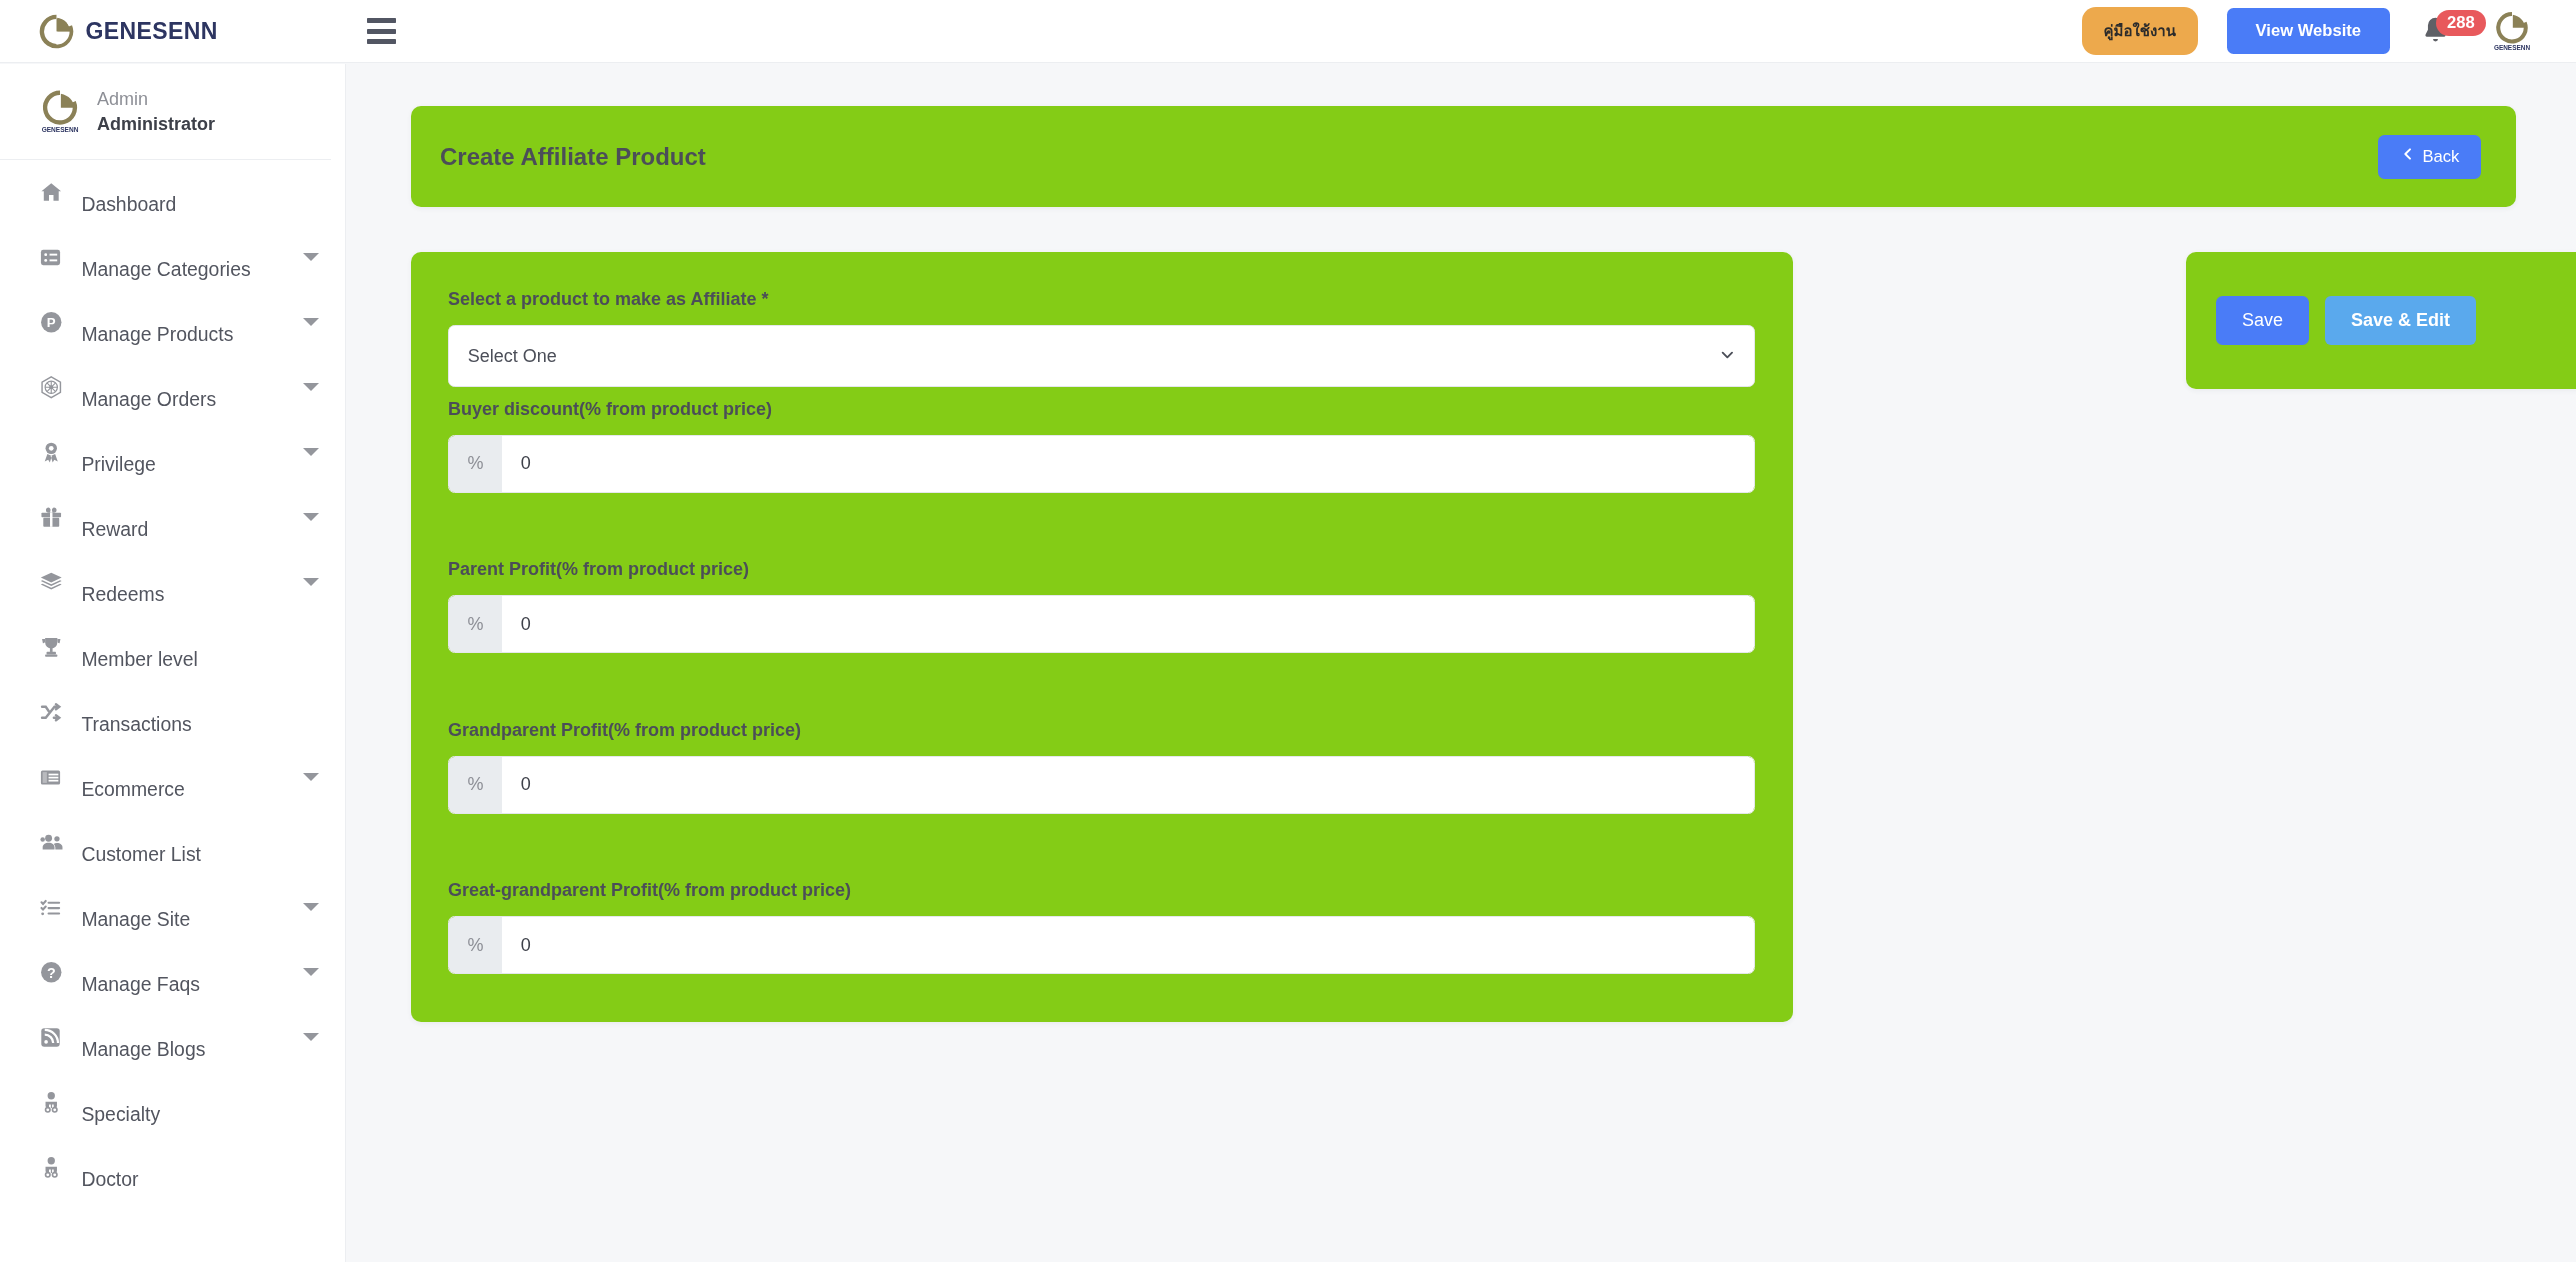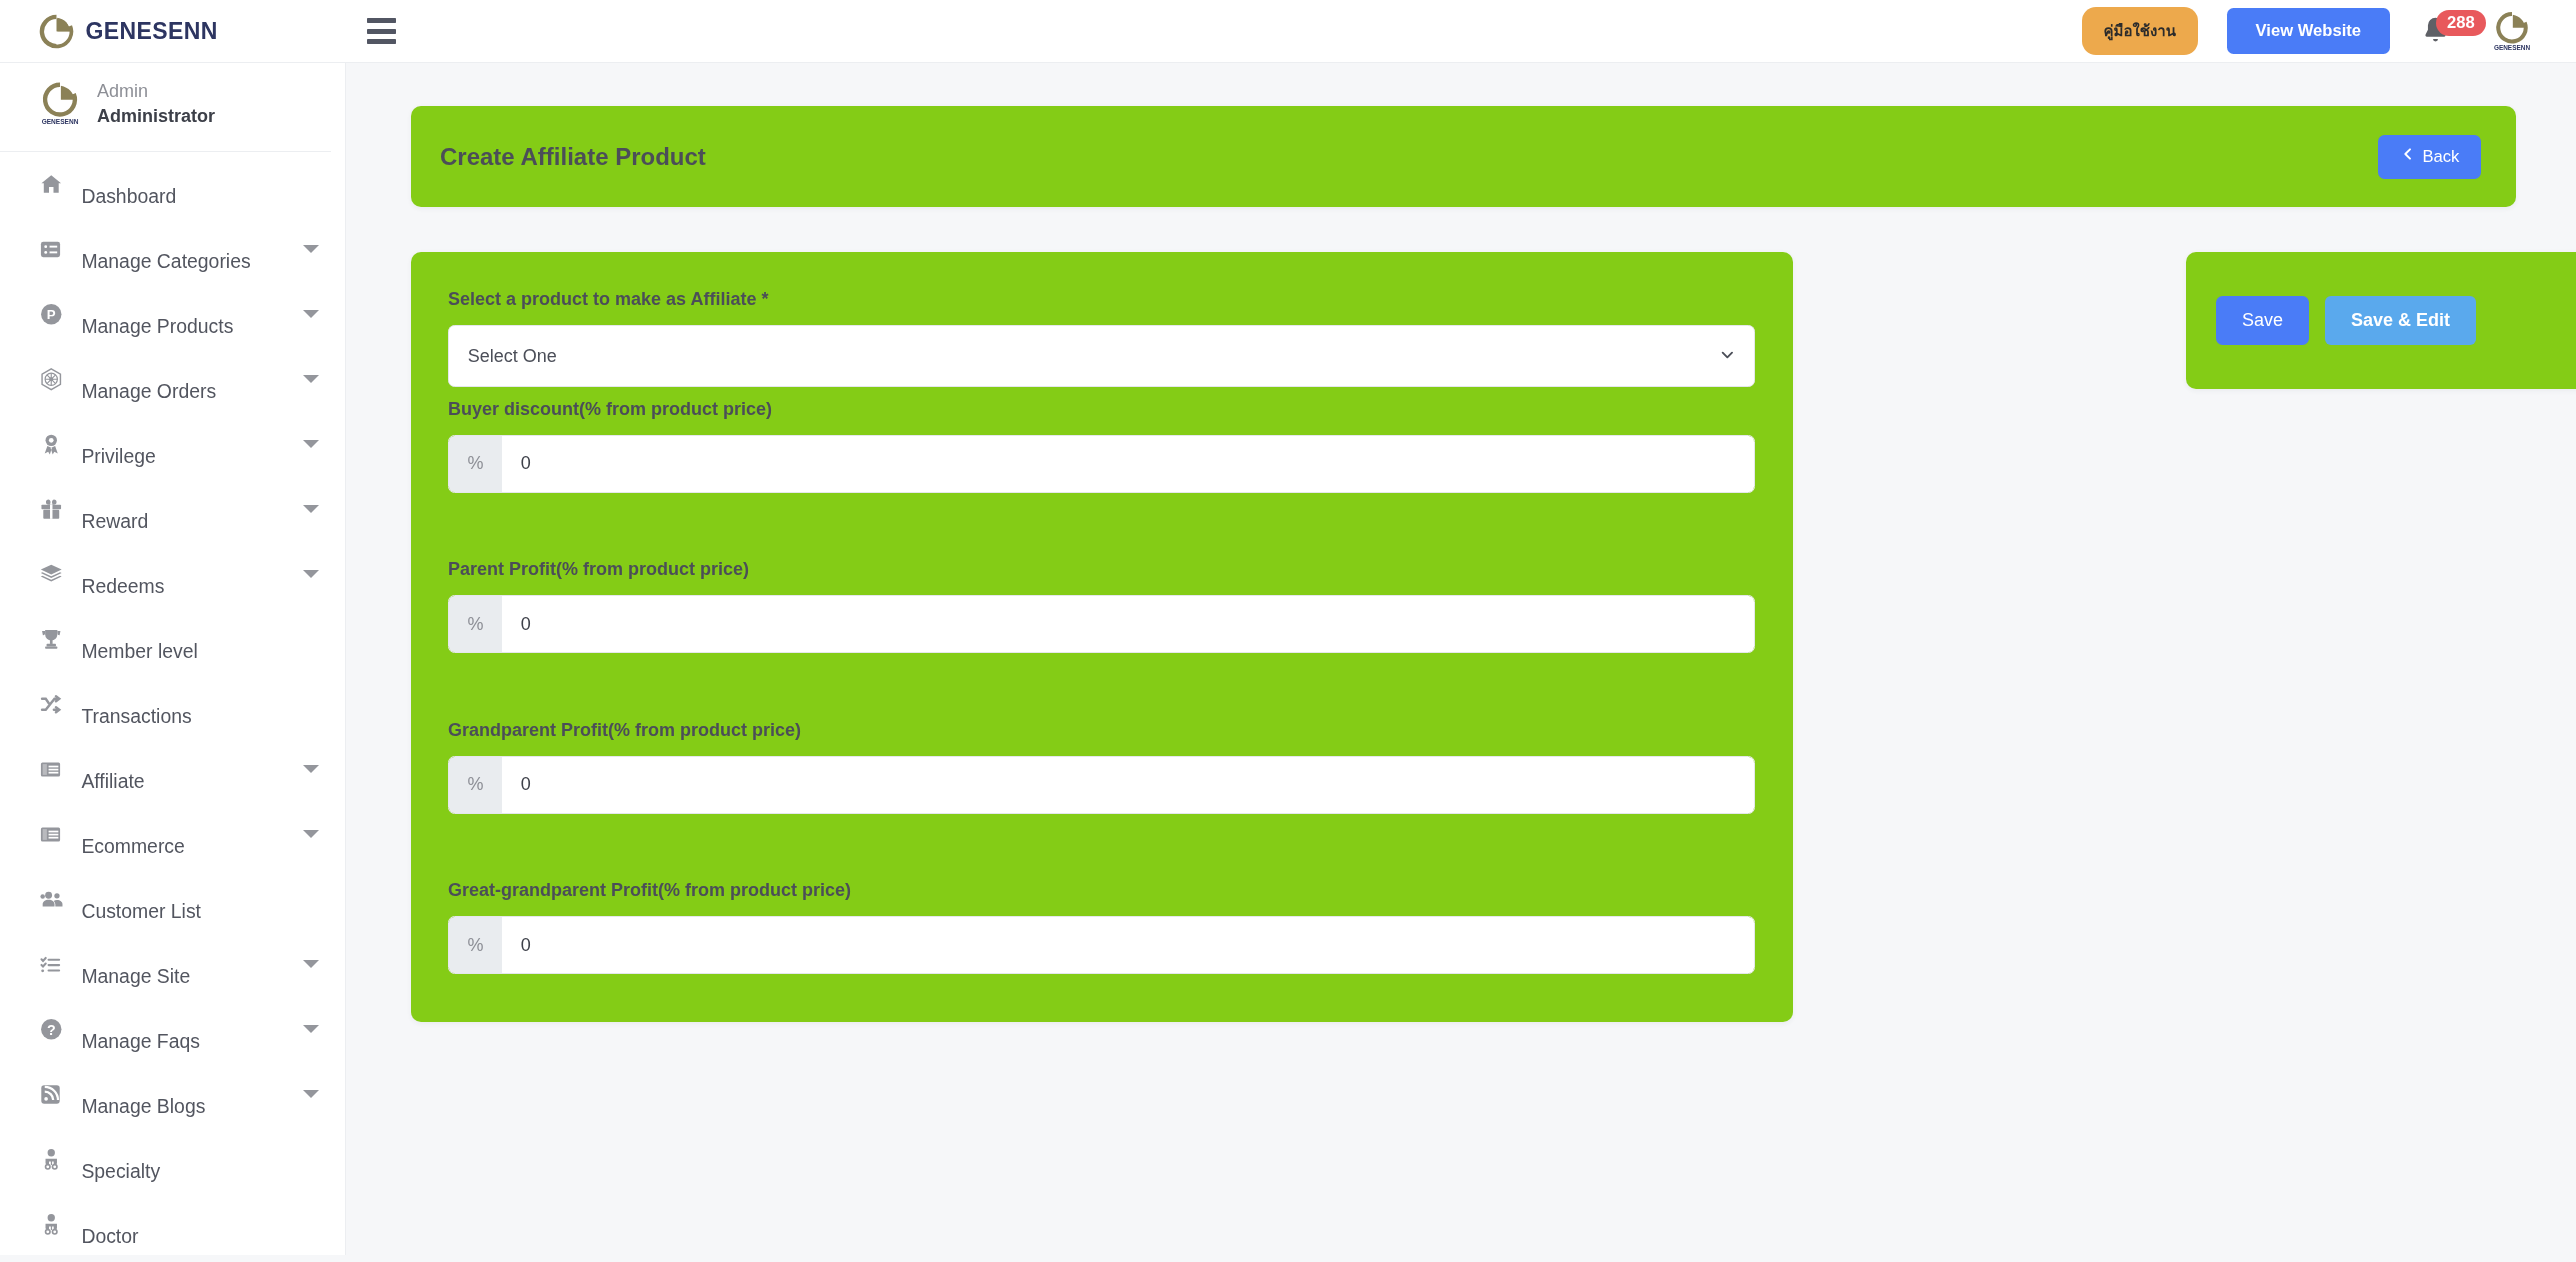"Admin" #sidebar { top: 56px -> 64px }
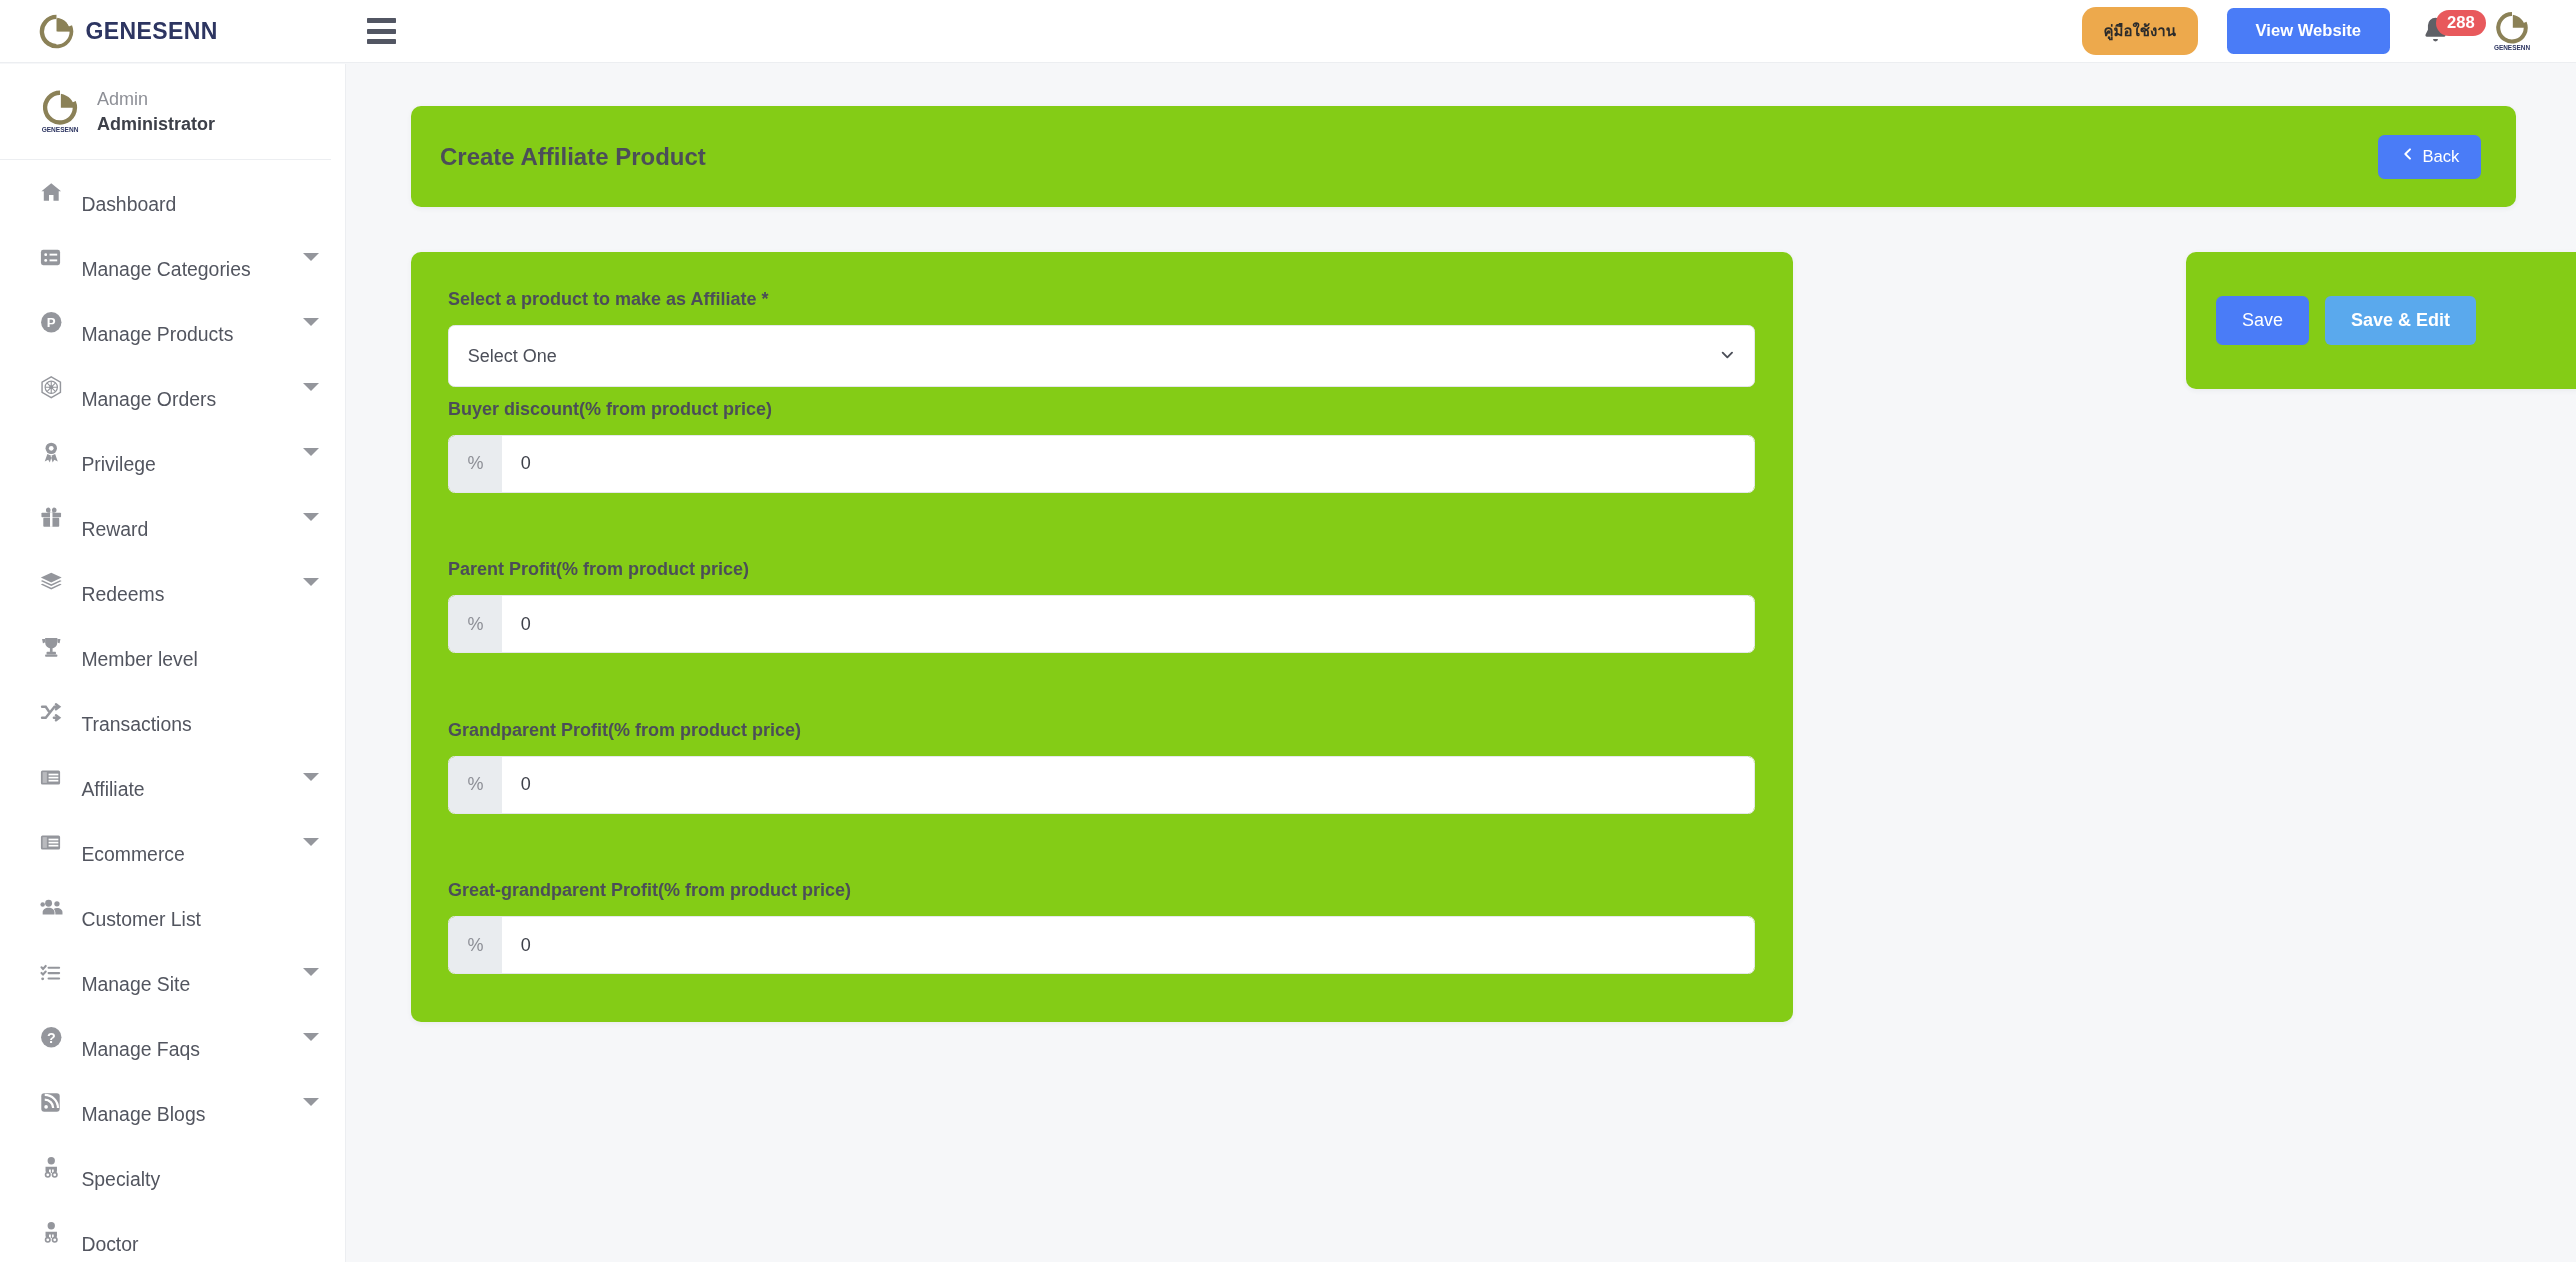"Affiliate" div.nav-item { html: <div> <span> <svg> <rect></rect> <rect></rect> <rect></rect> <rect></rect> <rect></rect> </svg> </span> <span>Affiliate</span> <span></span> </div> -> none }
